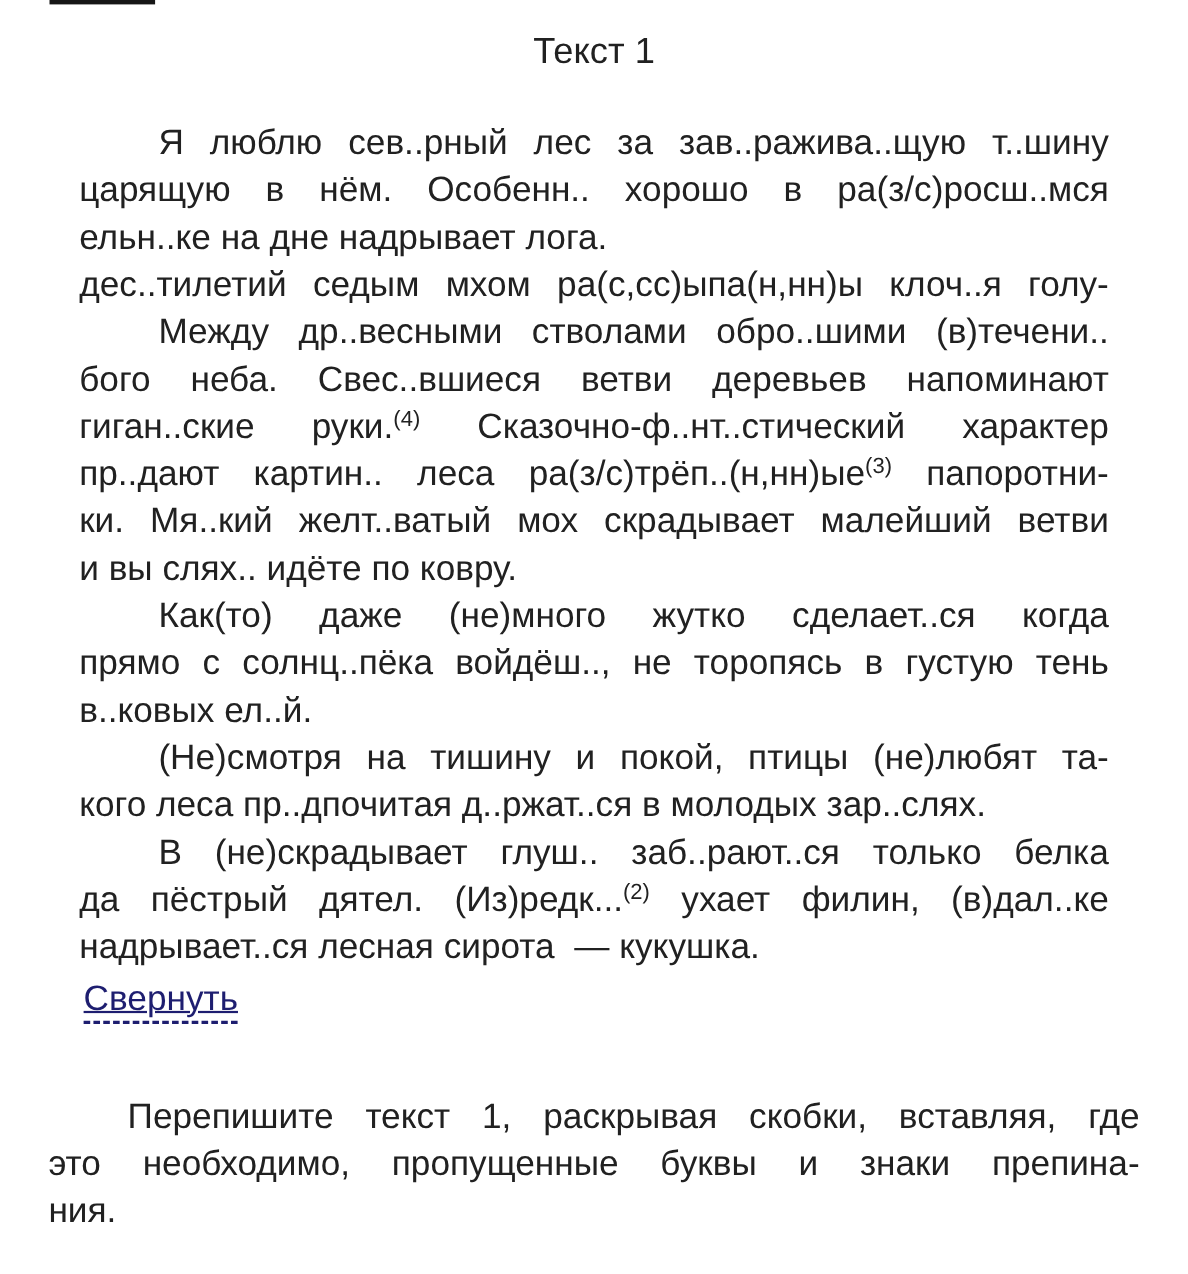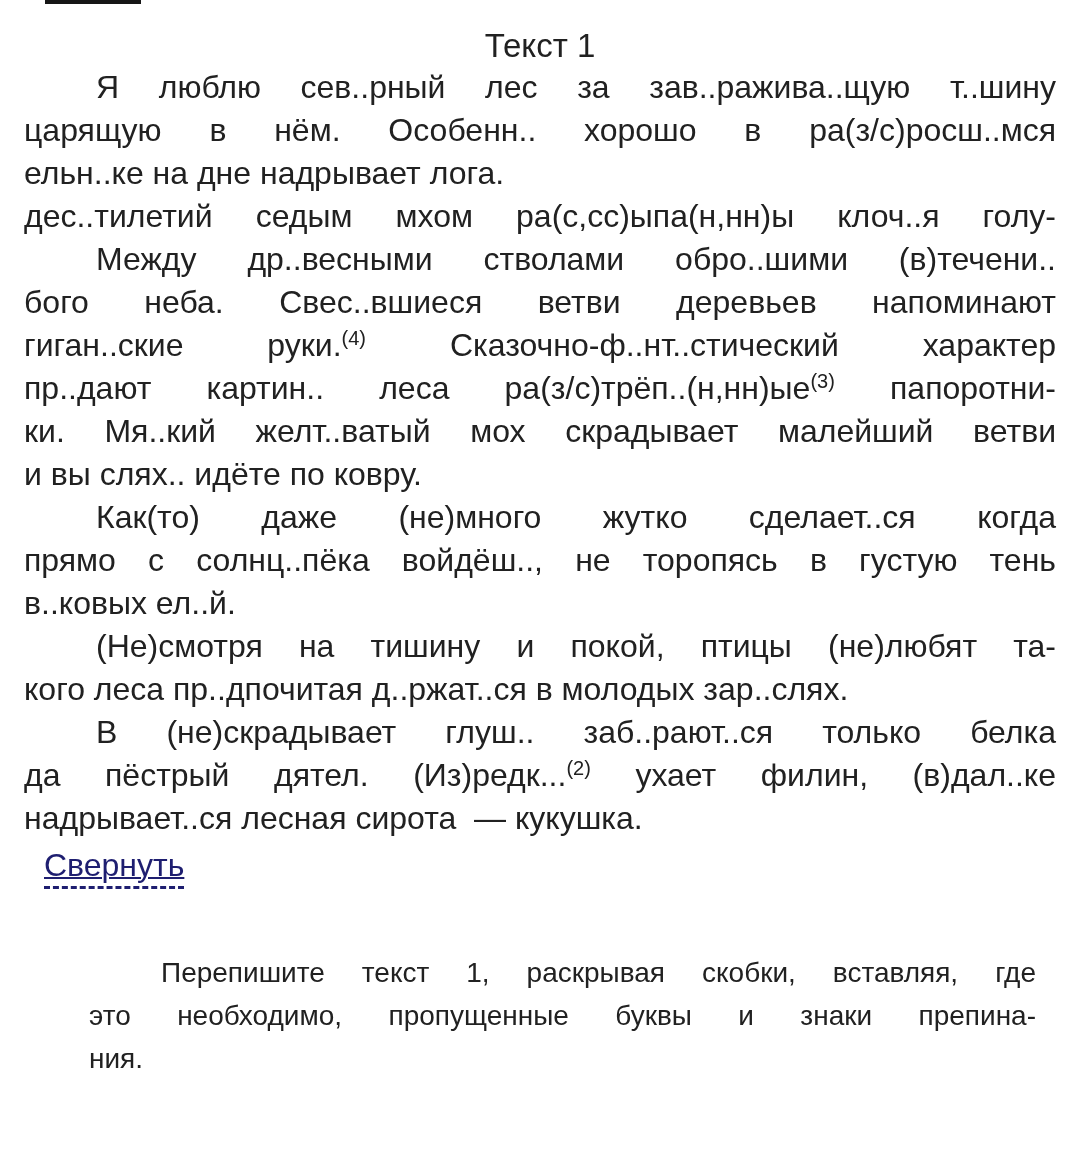"Я люблю сев..рный лес за" .text-body { margin-top: none -> 42px; padding: 0 24px -> 0 72px }
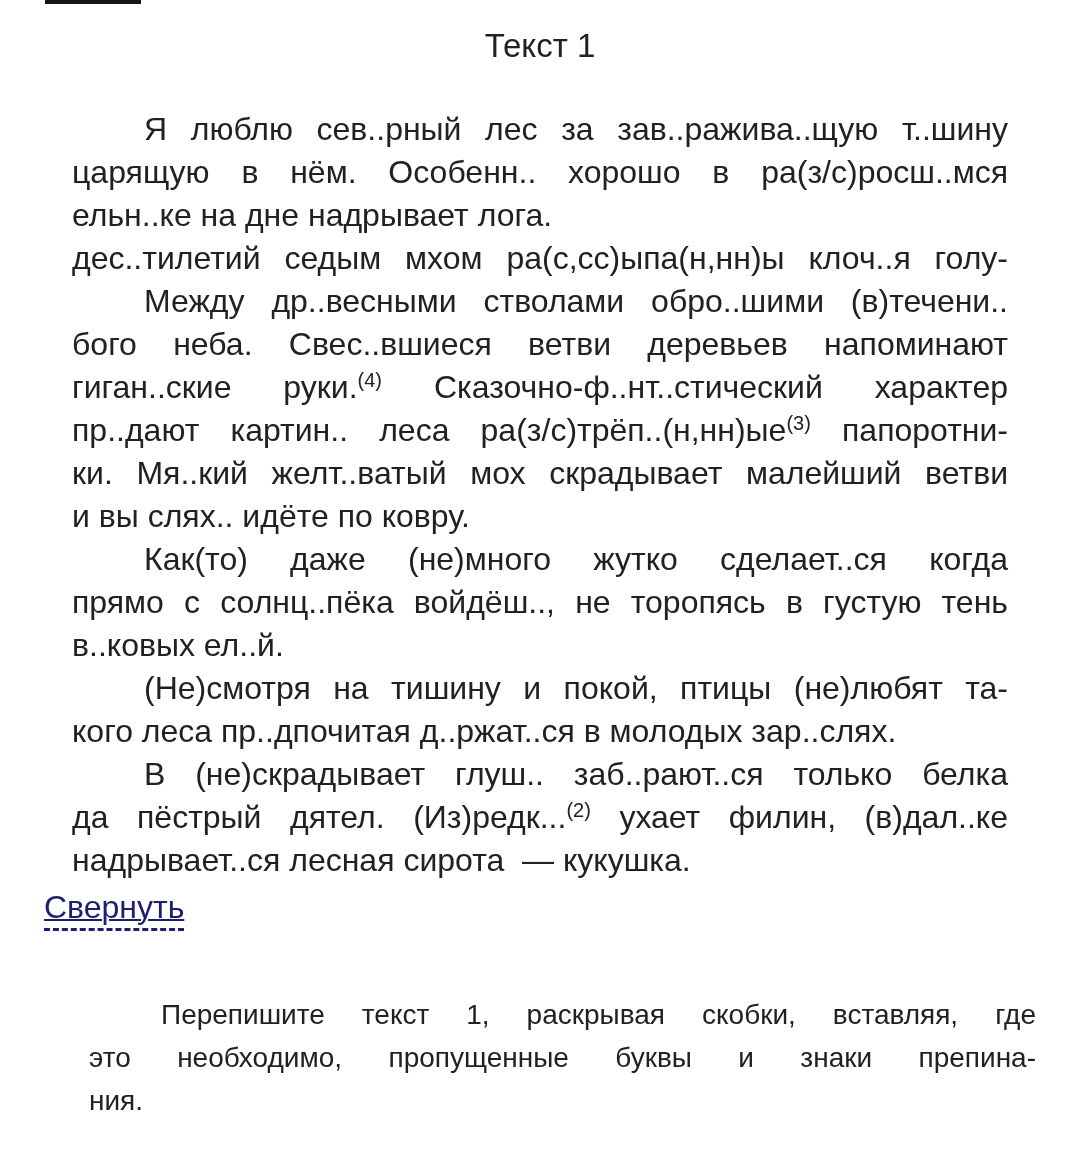"Свернуть" a.collapse { margin-left: none -> 32px }
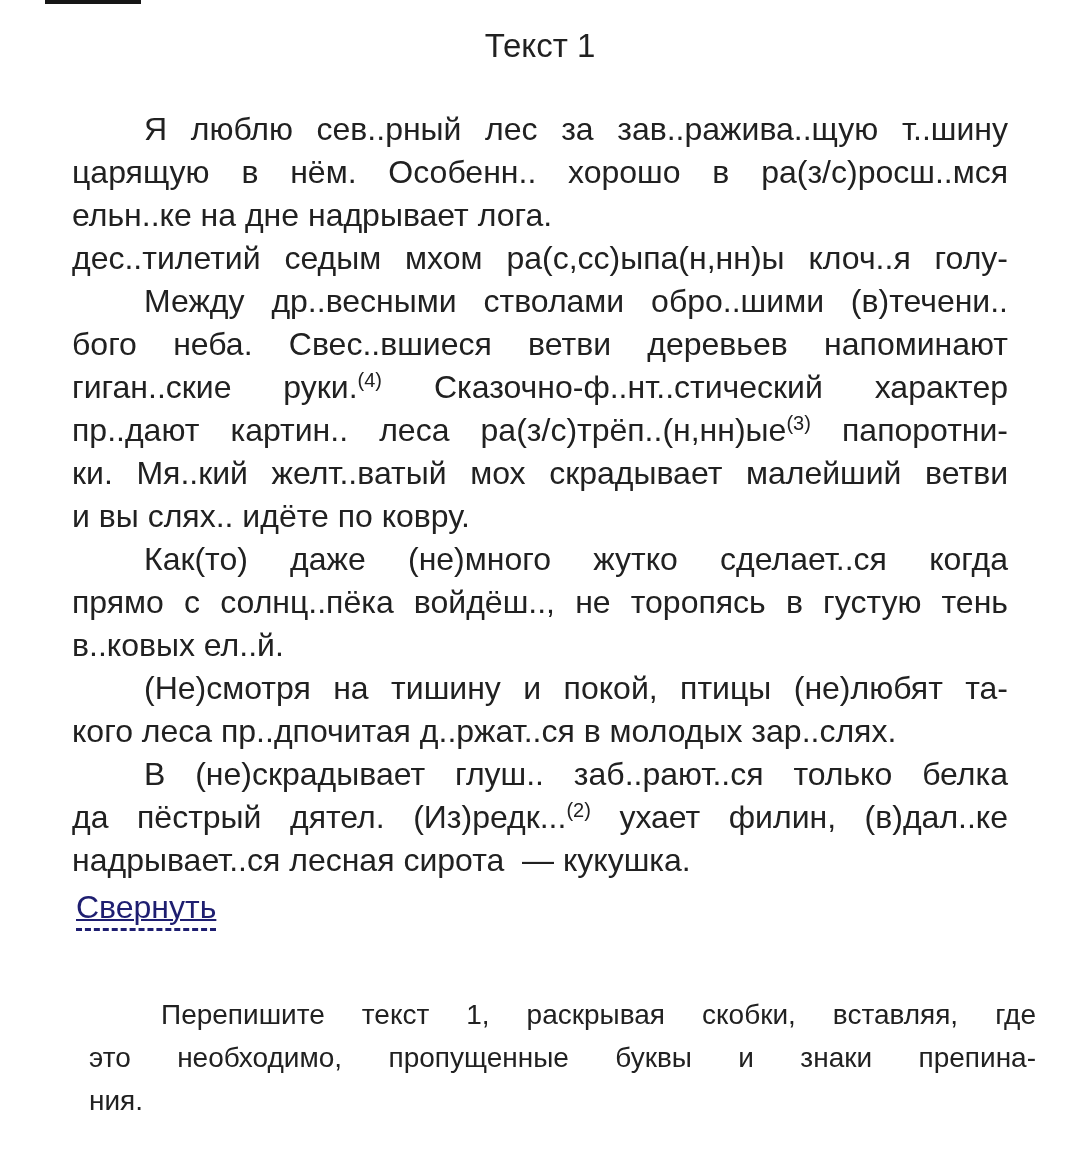"Перепишите текст 1, раскрывая скобки," .task-body { font-size: 28px -> 32px; margin-left: 45px -> none }
